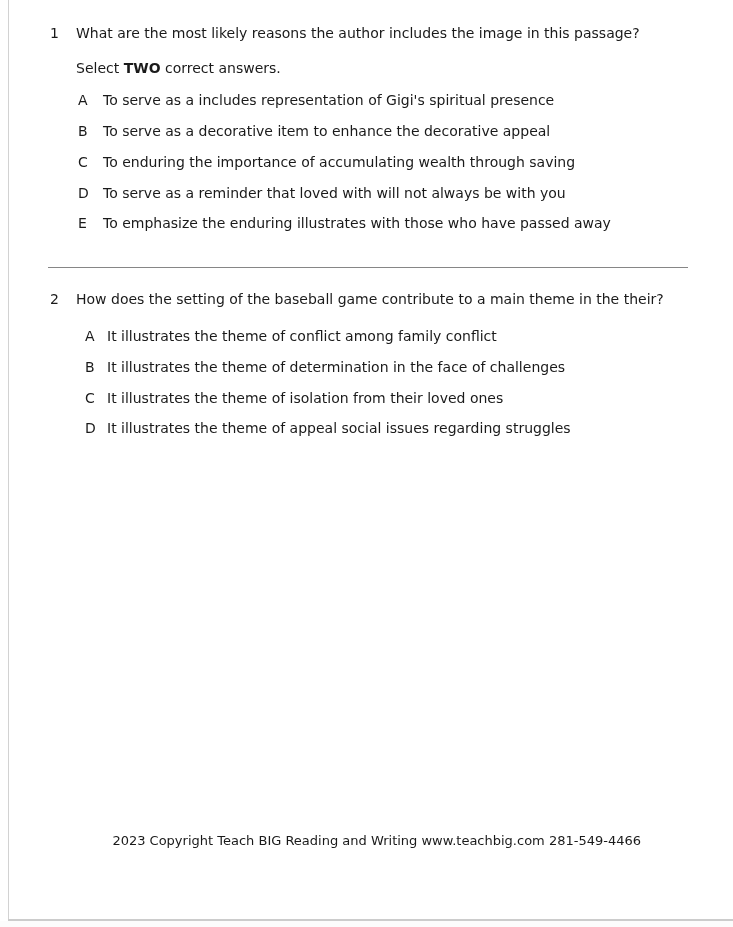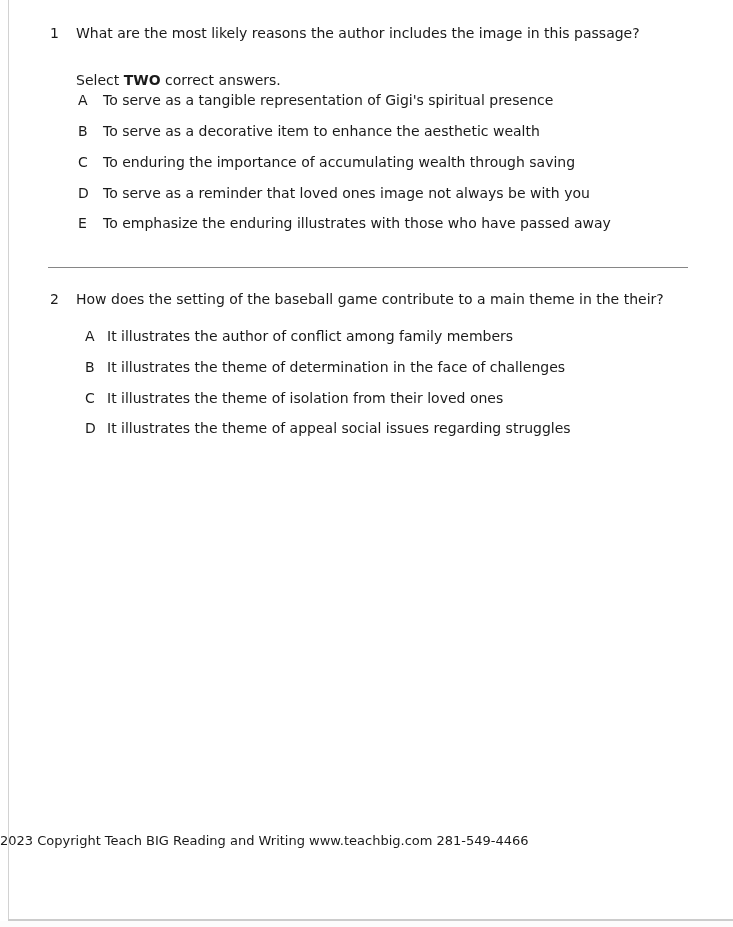"Select TWO correct answers." div.line { top: 72px -> 60px }
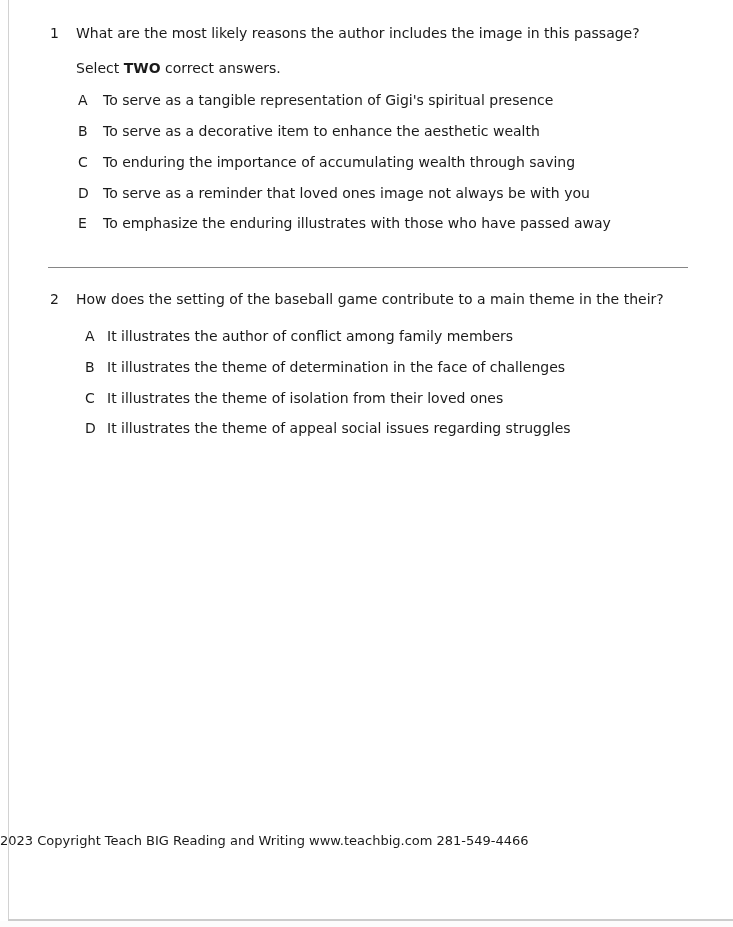"To serve as a tangible" span.otext { text: tangible -> includes }
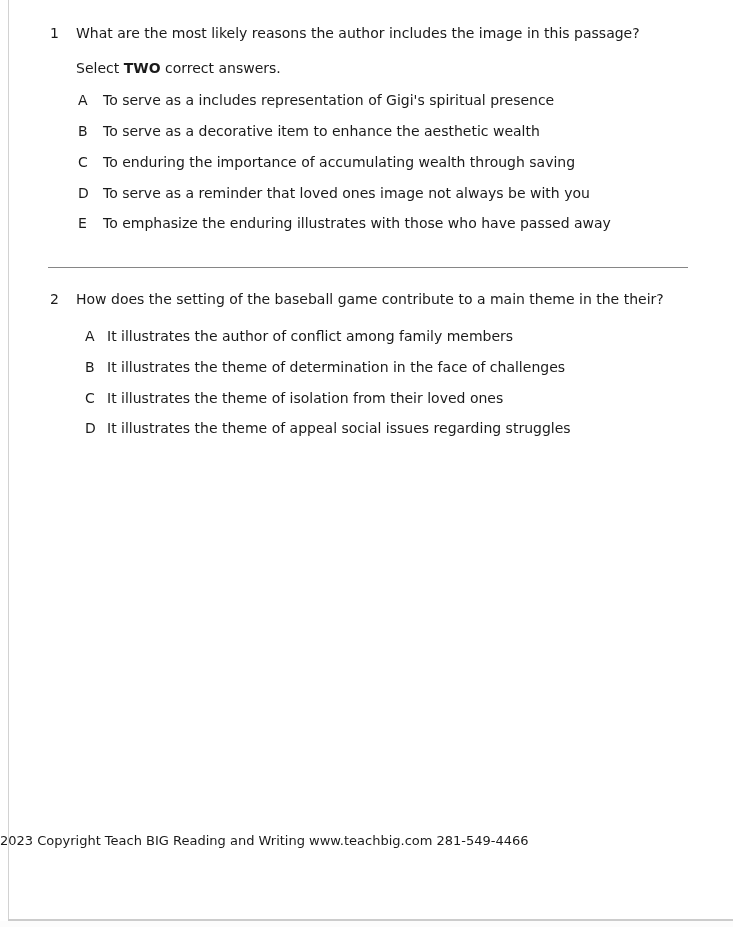"To serve as a decorative" span.otext { text: aesthetic wealth -> decorative appeal }
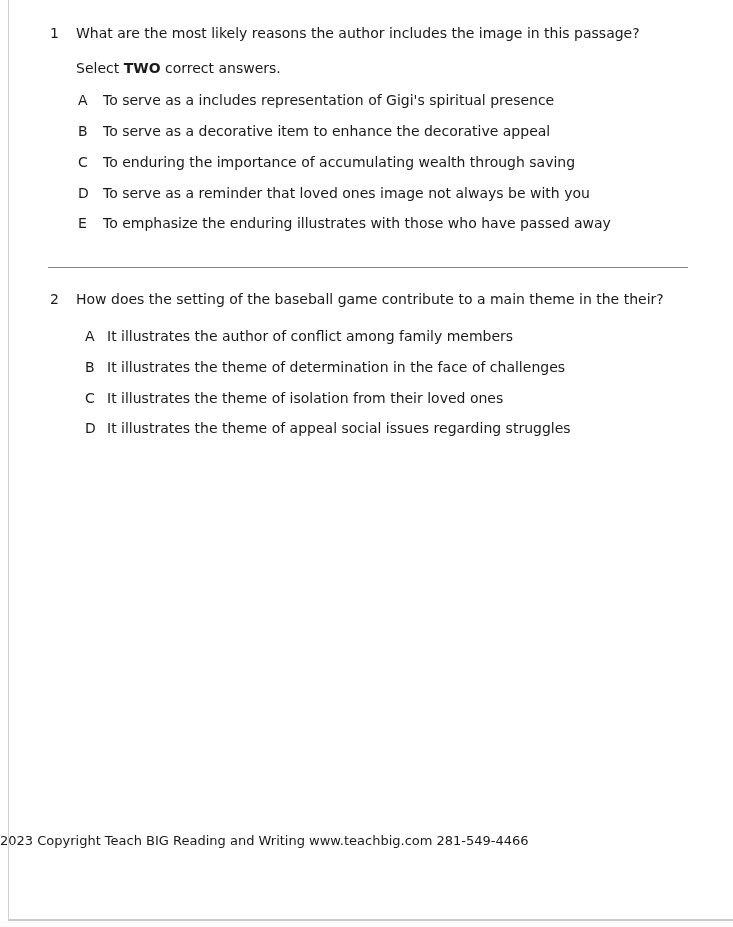"To serve as a reminder" span.otext { text: ones image -> with will }
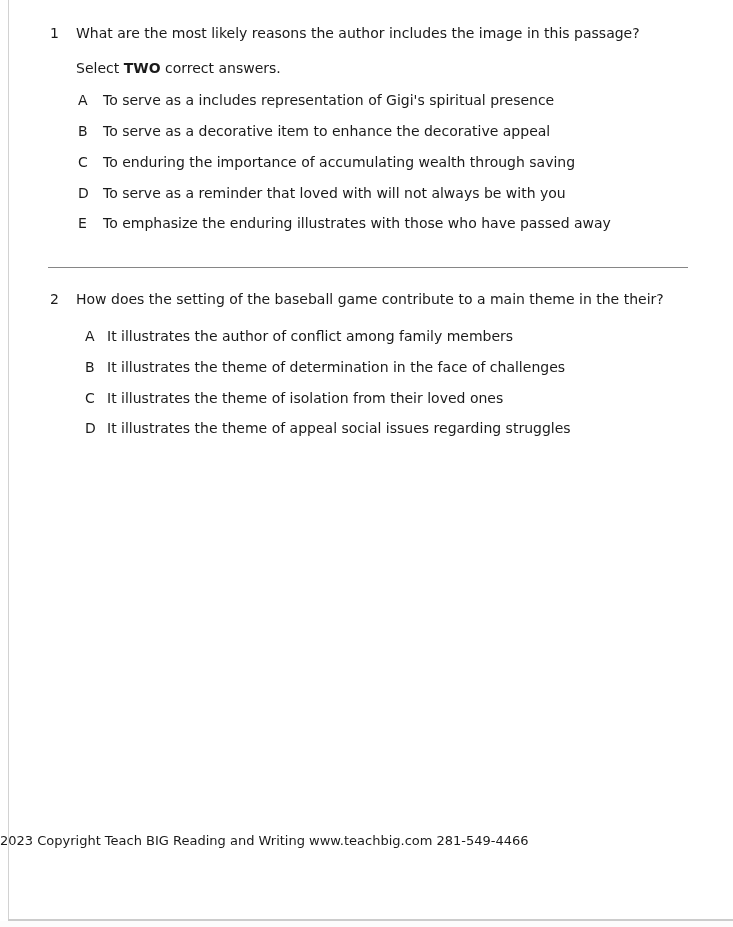"It illustrates the author of" span.otext { text: author of conflict among family members -> theme of conflict among family conflict }
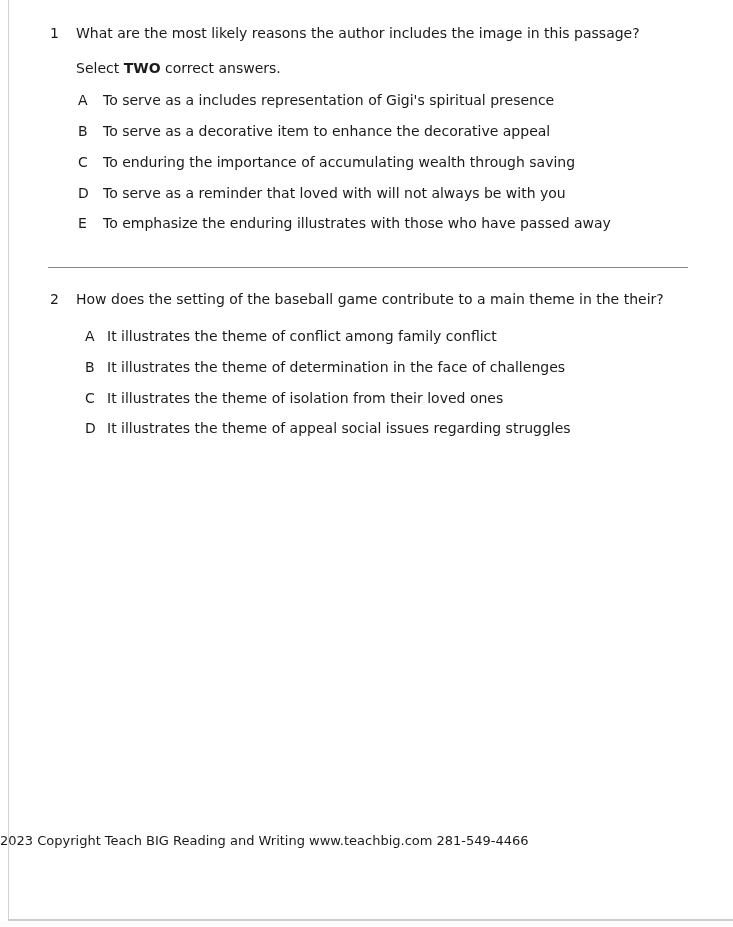"2023 Copyright Teach BIG Reading" .footer { text-align: left -> right }
